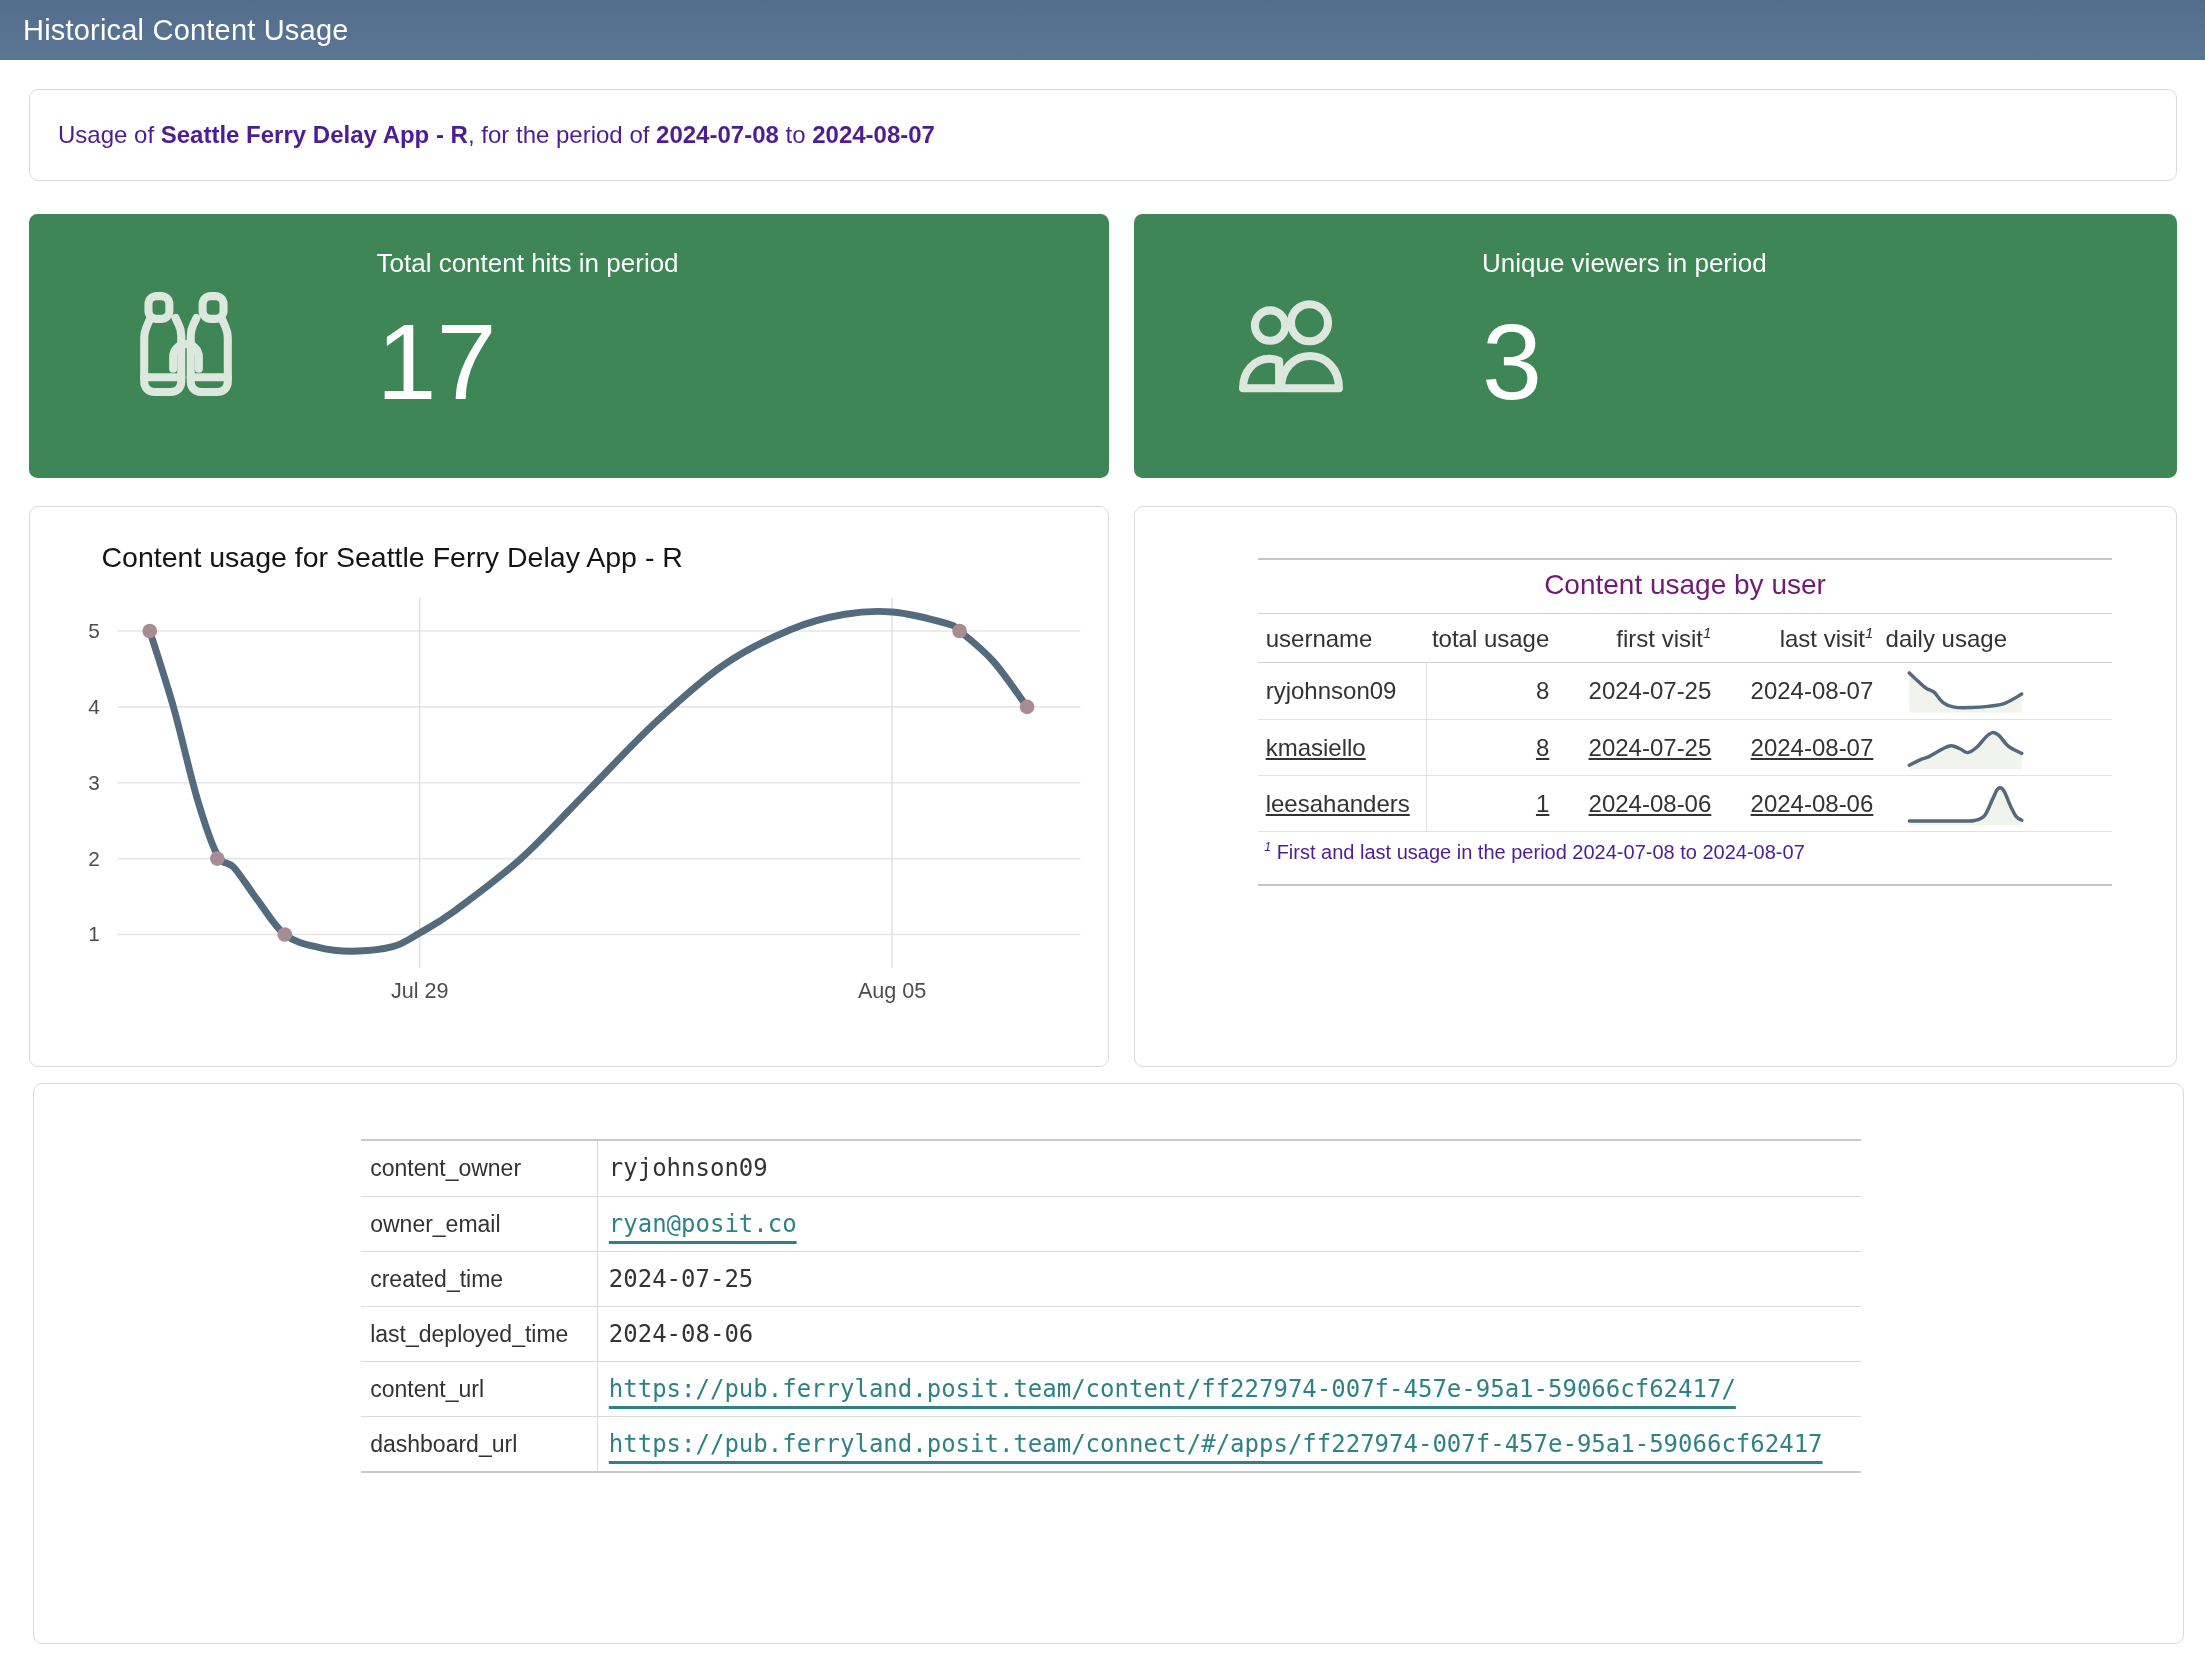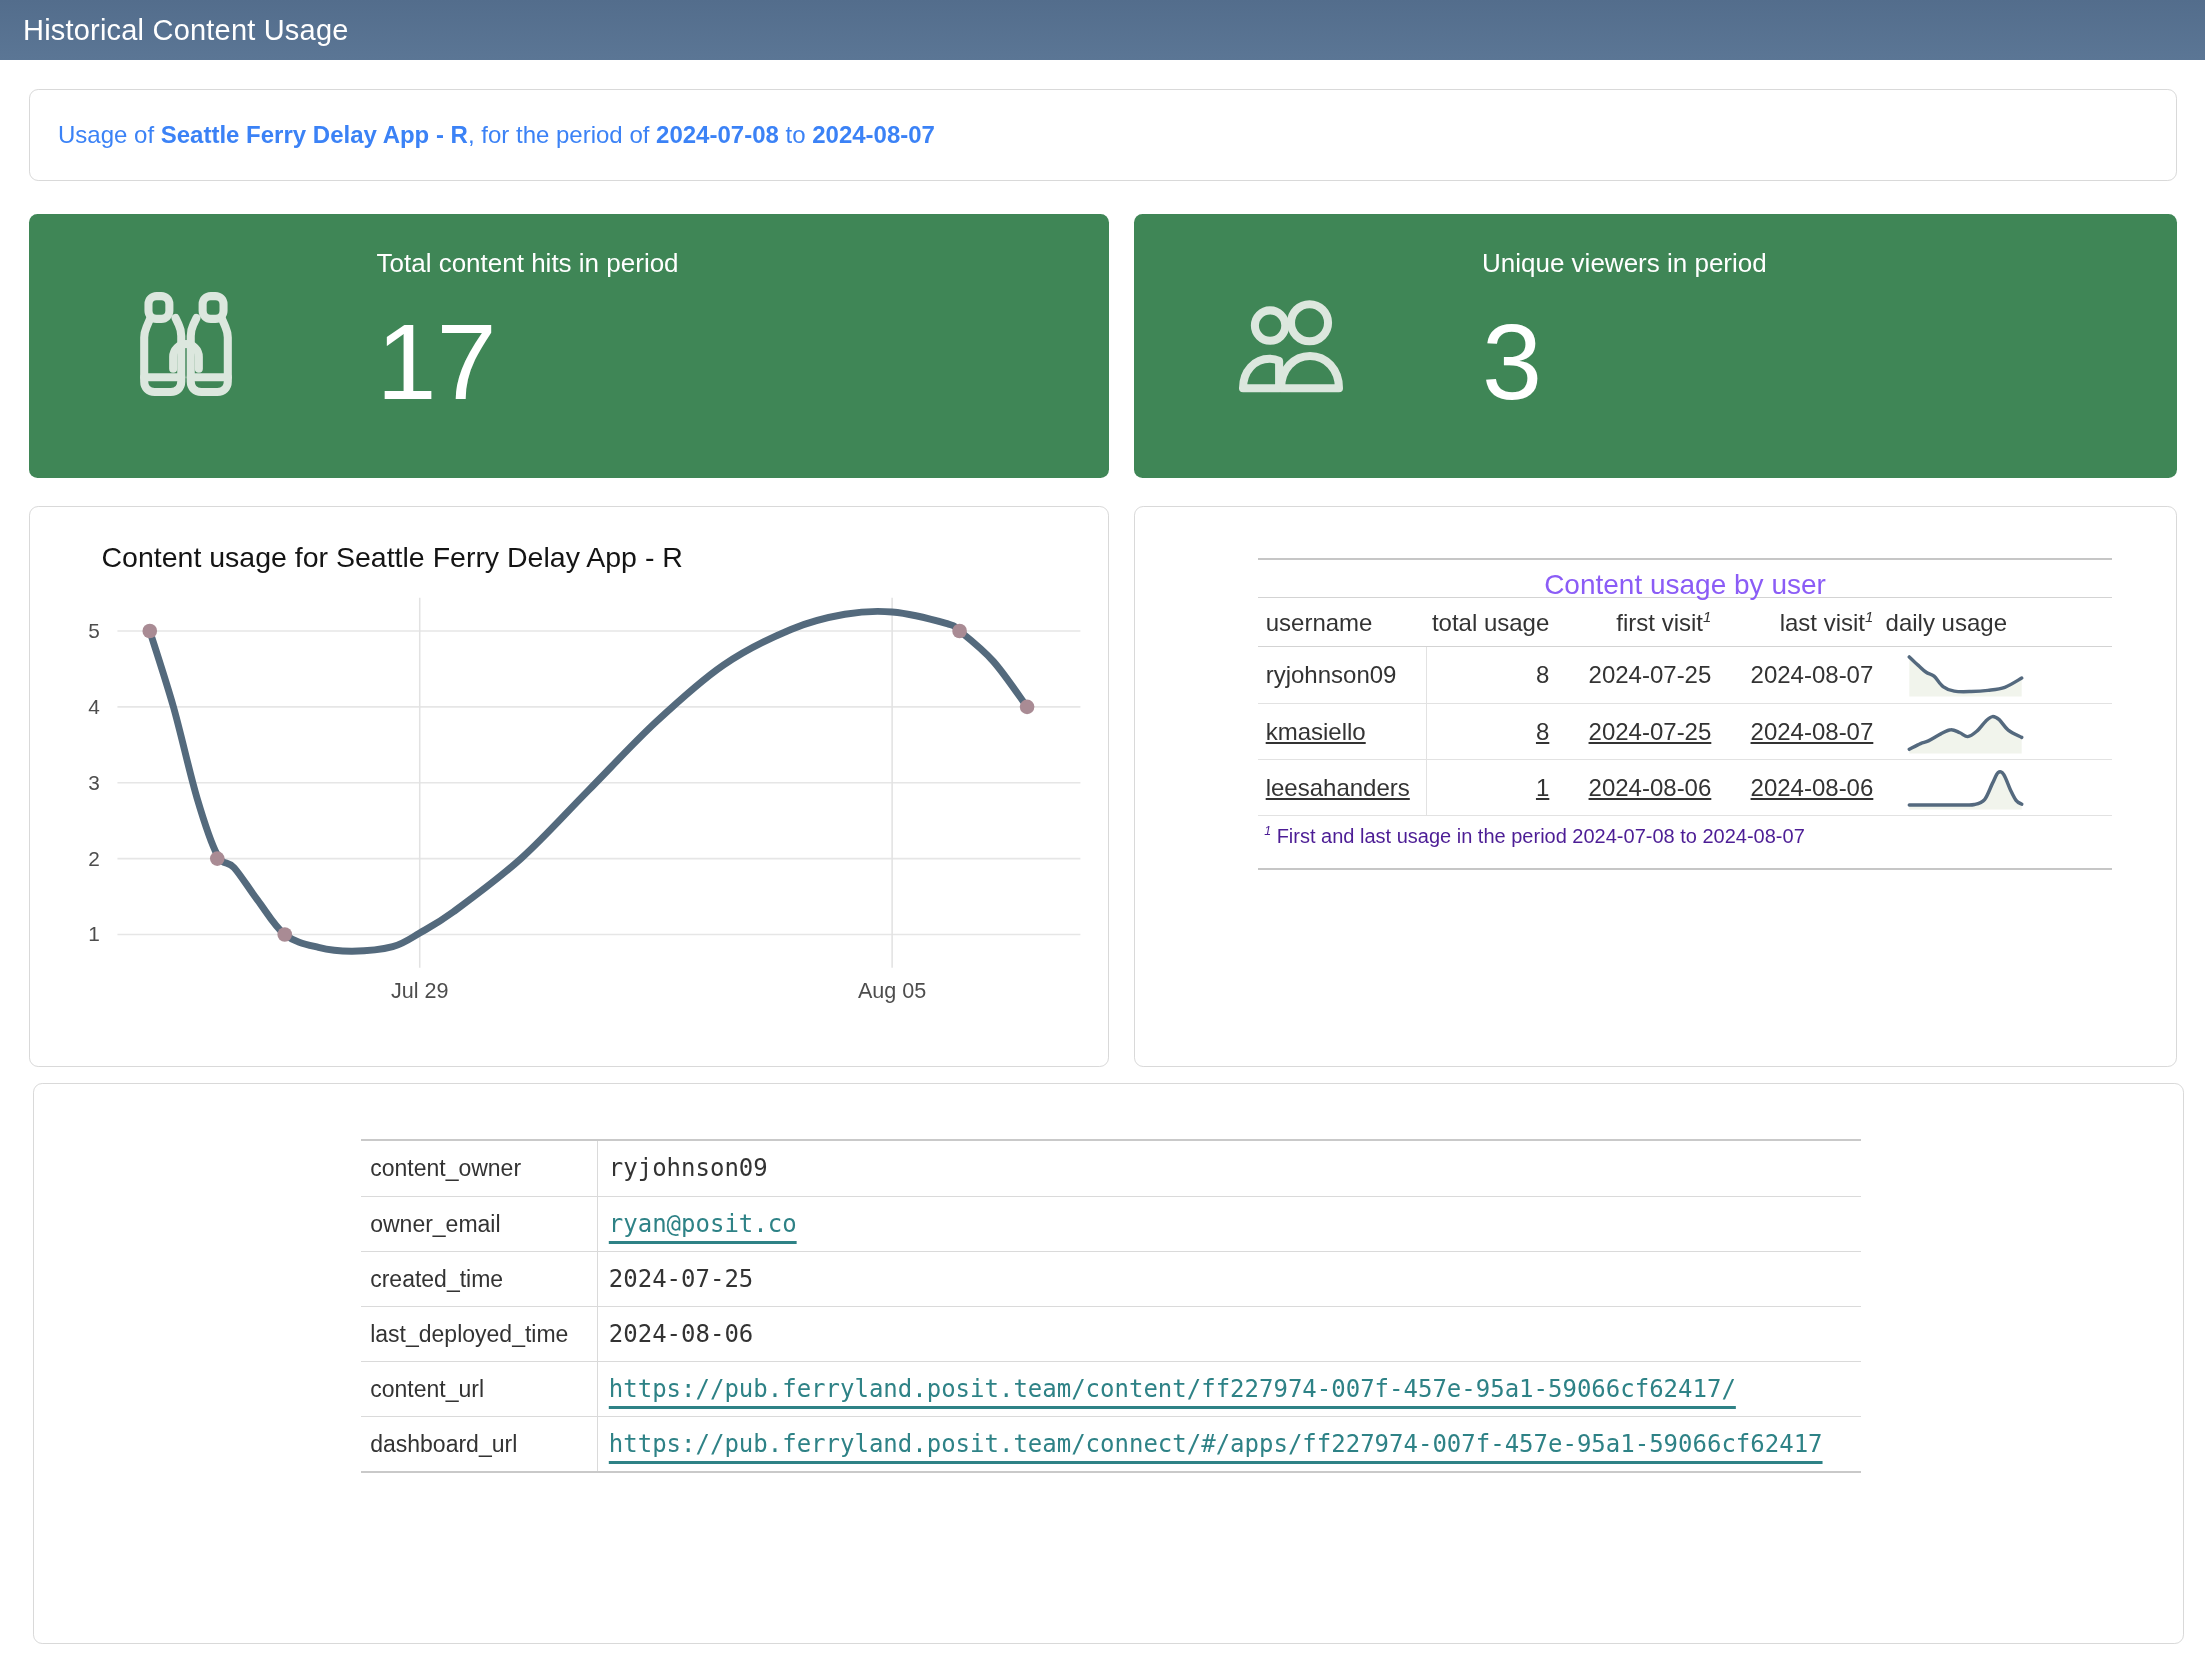"Usage of Seattle Ferry Delay" .usage-card .line { color: #3b82f6 -> #4c1d95 }
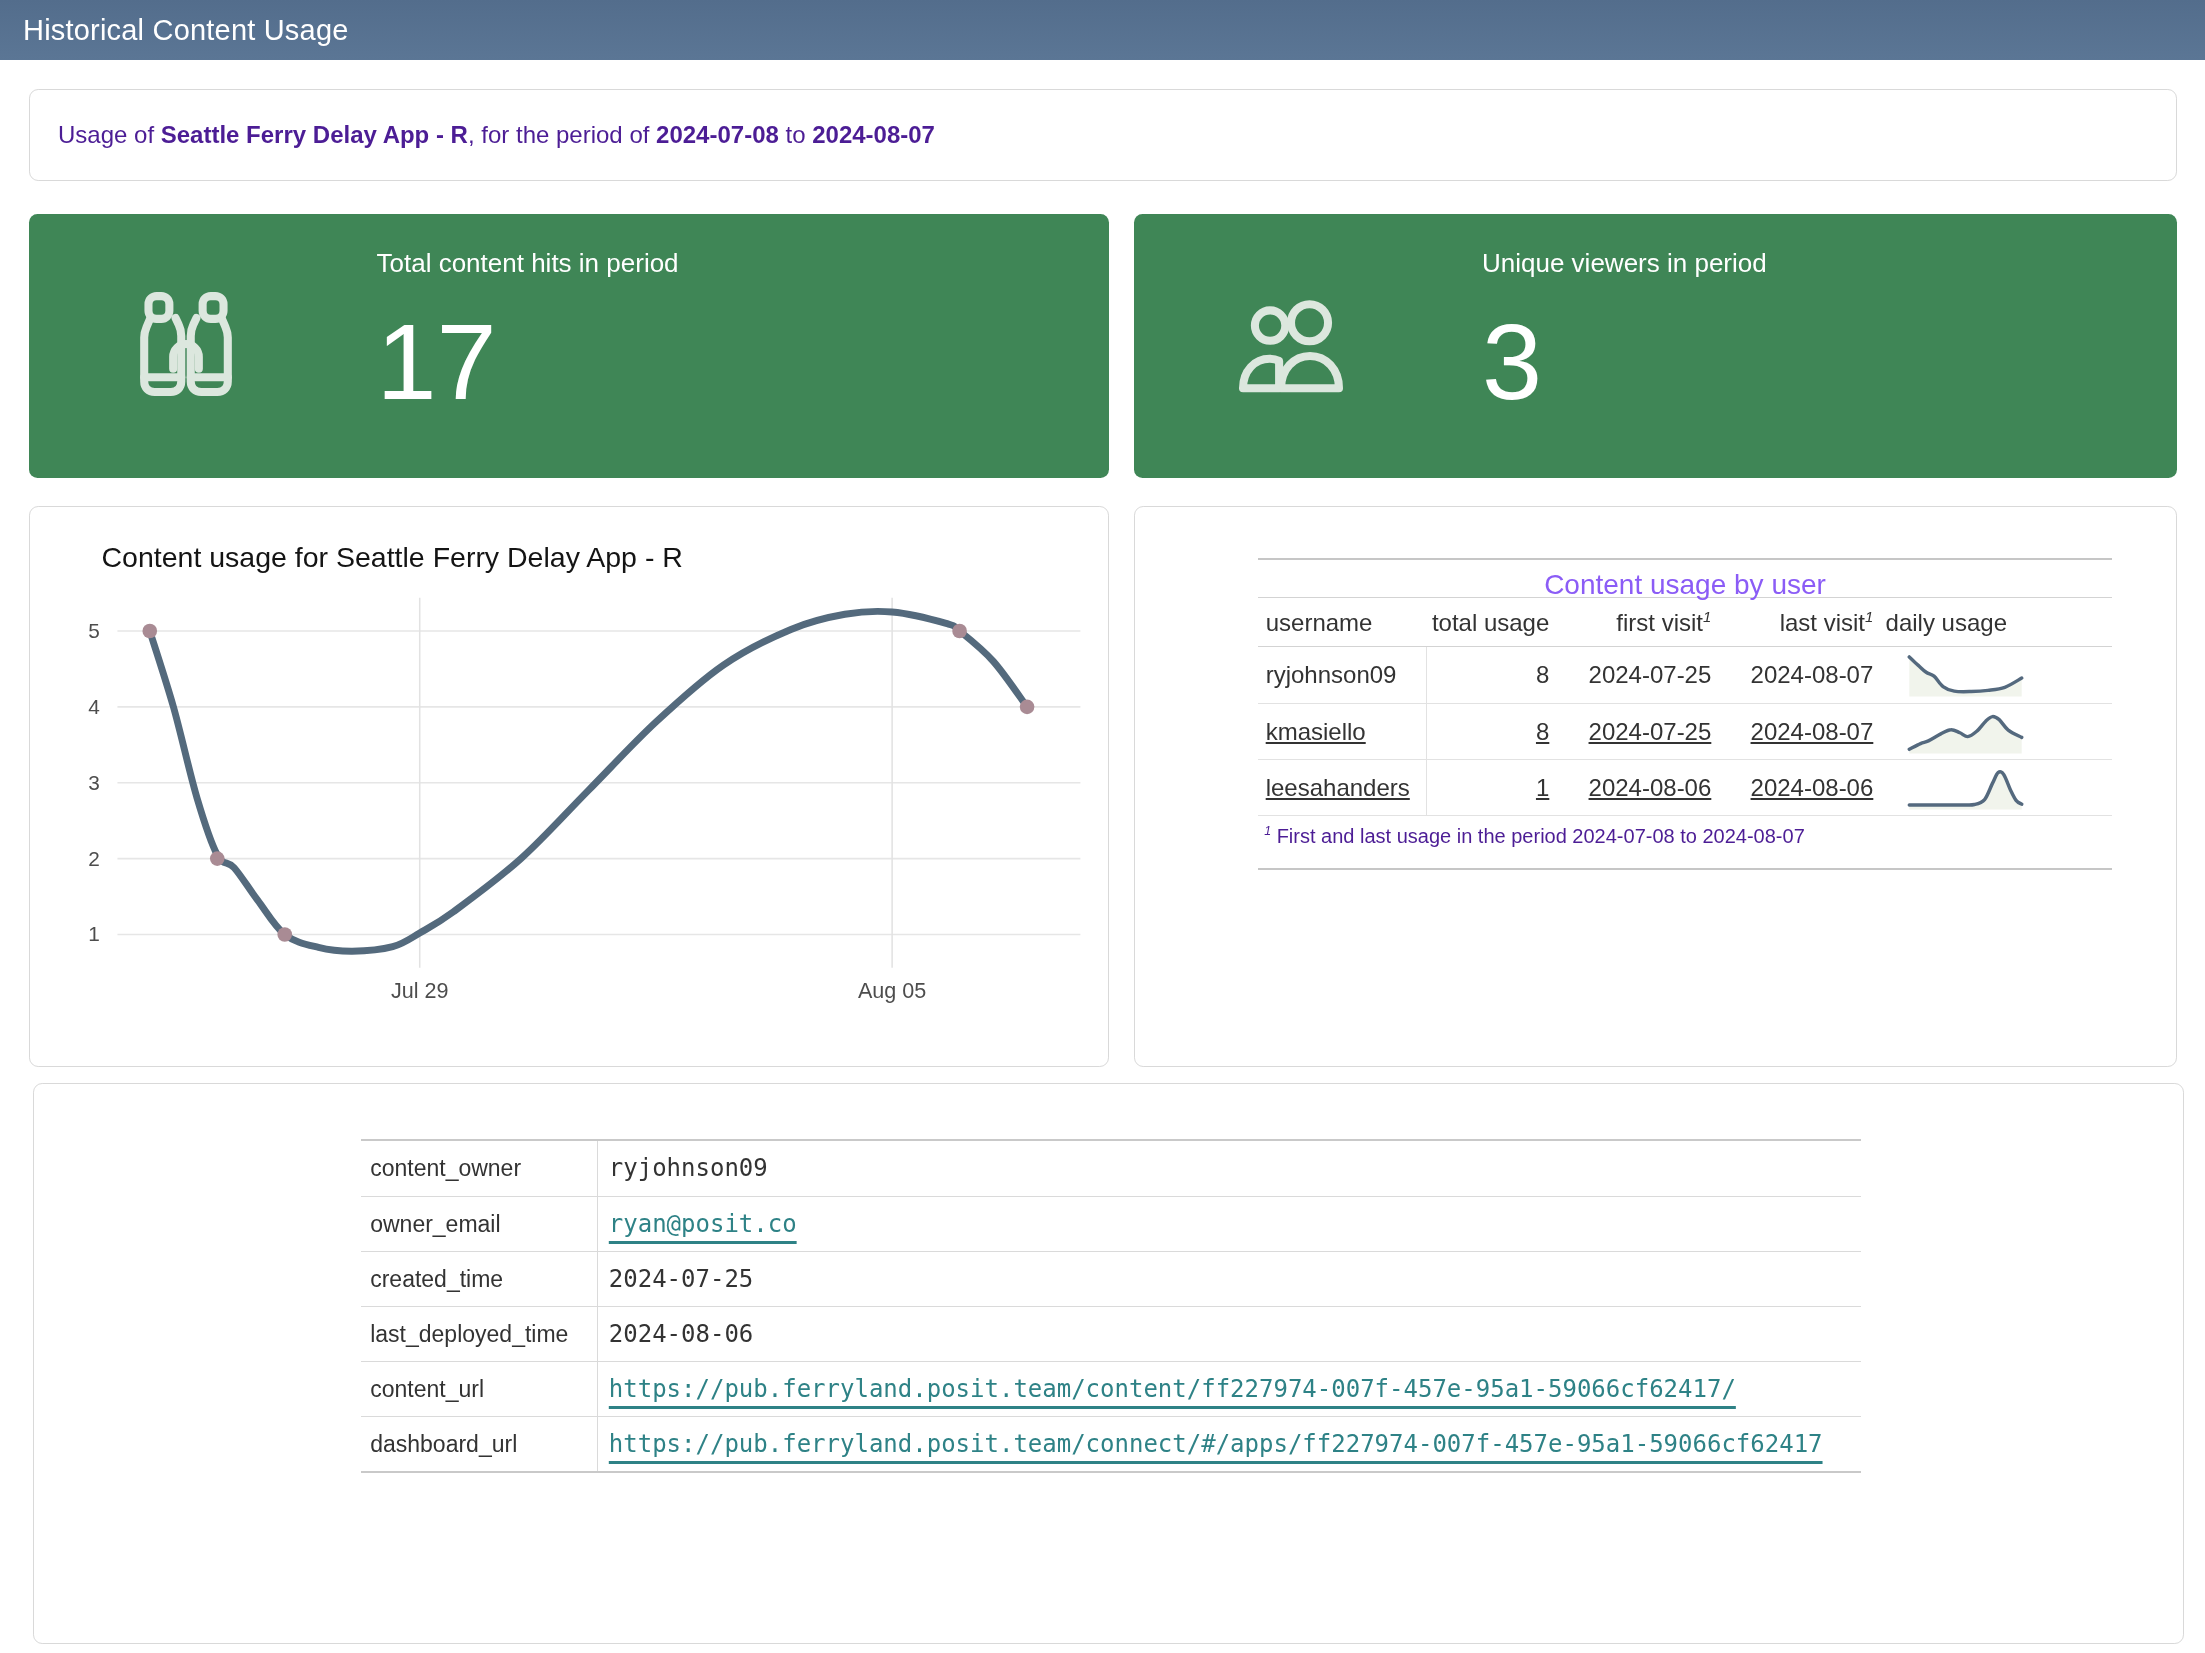"Content usage by user" .ut-heading { color: #8b5cf6 -> #701a75; height: 40px -> 56px }
